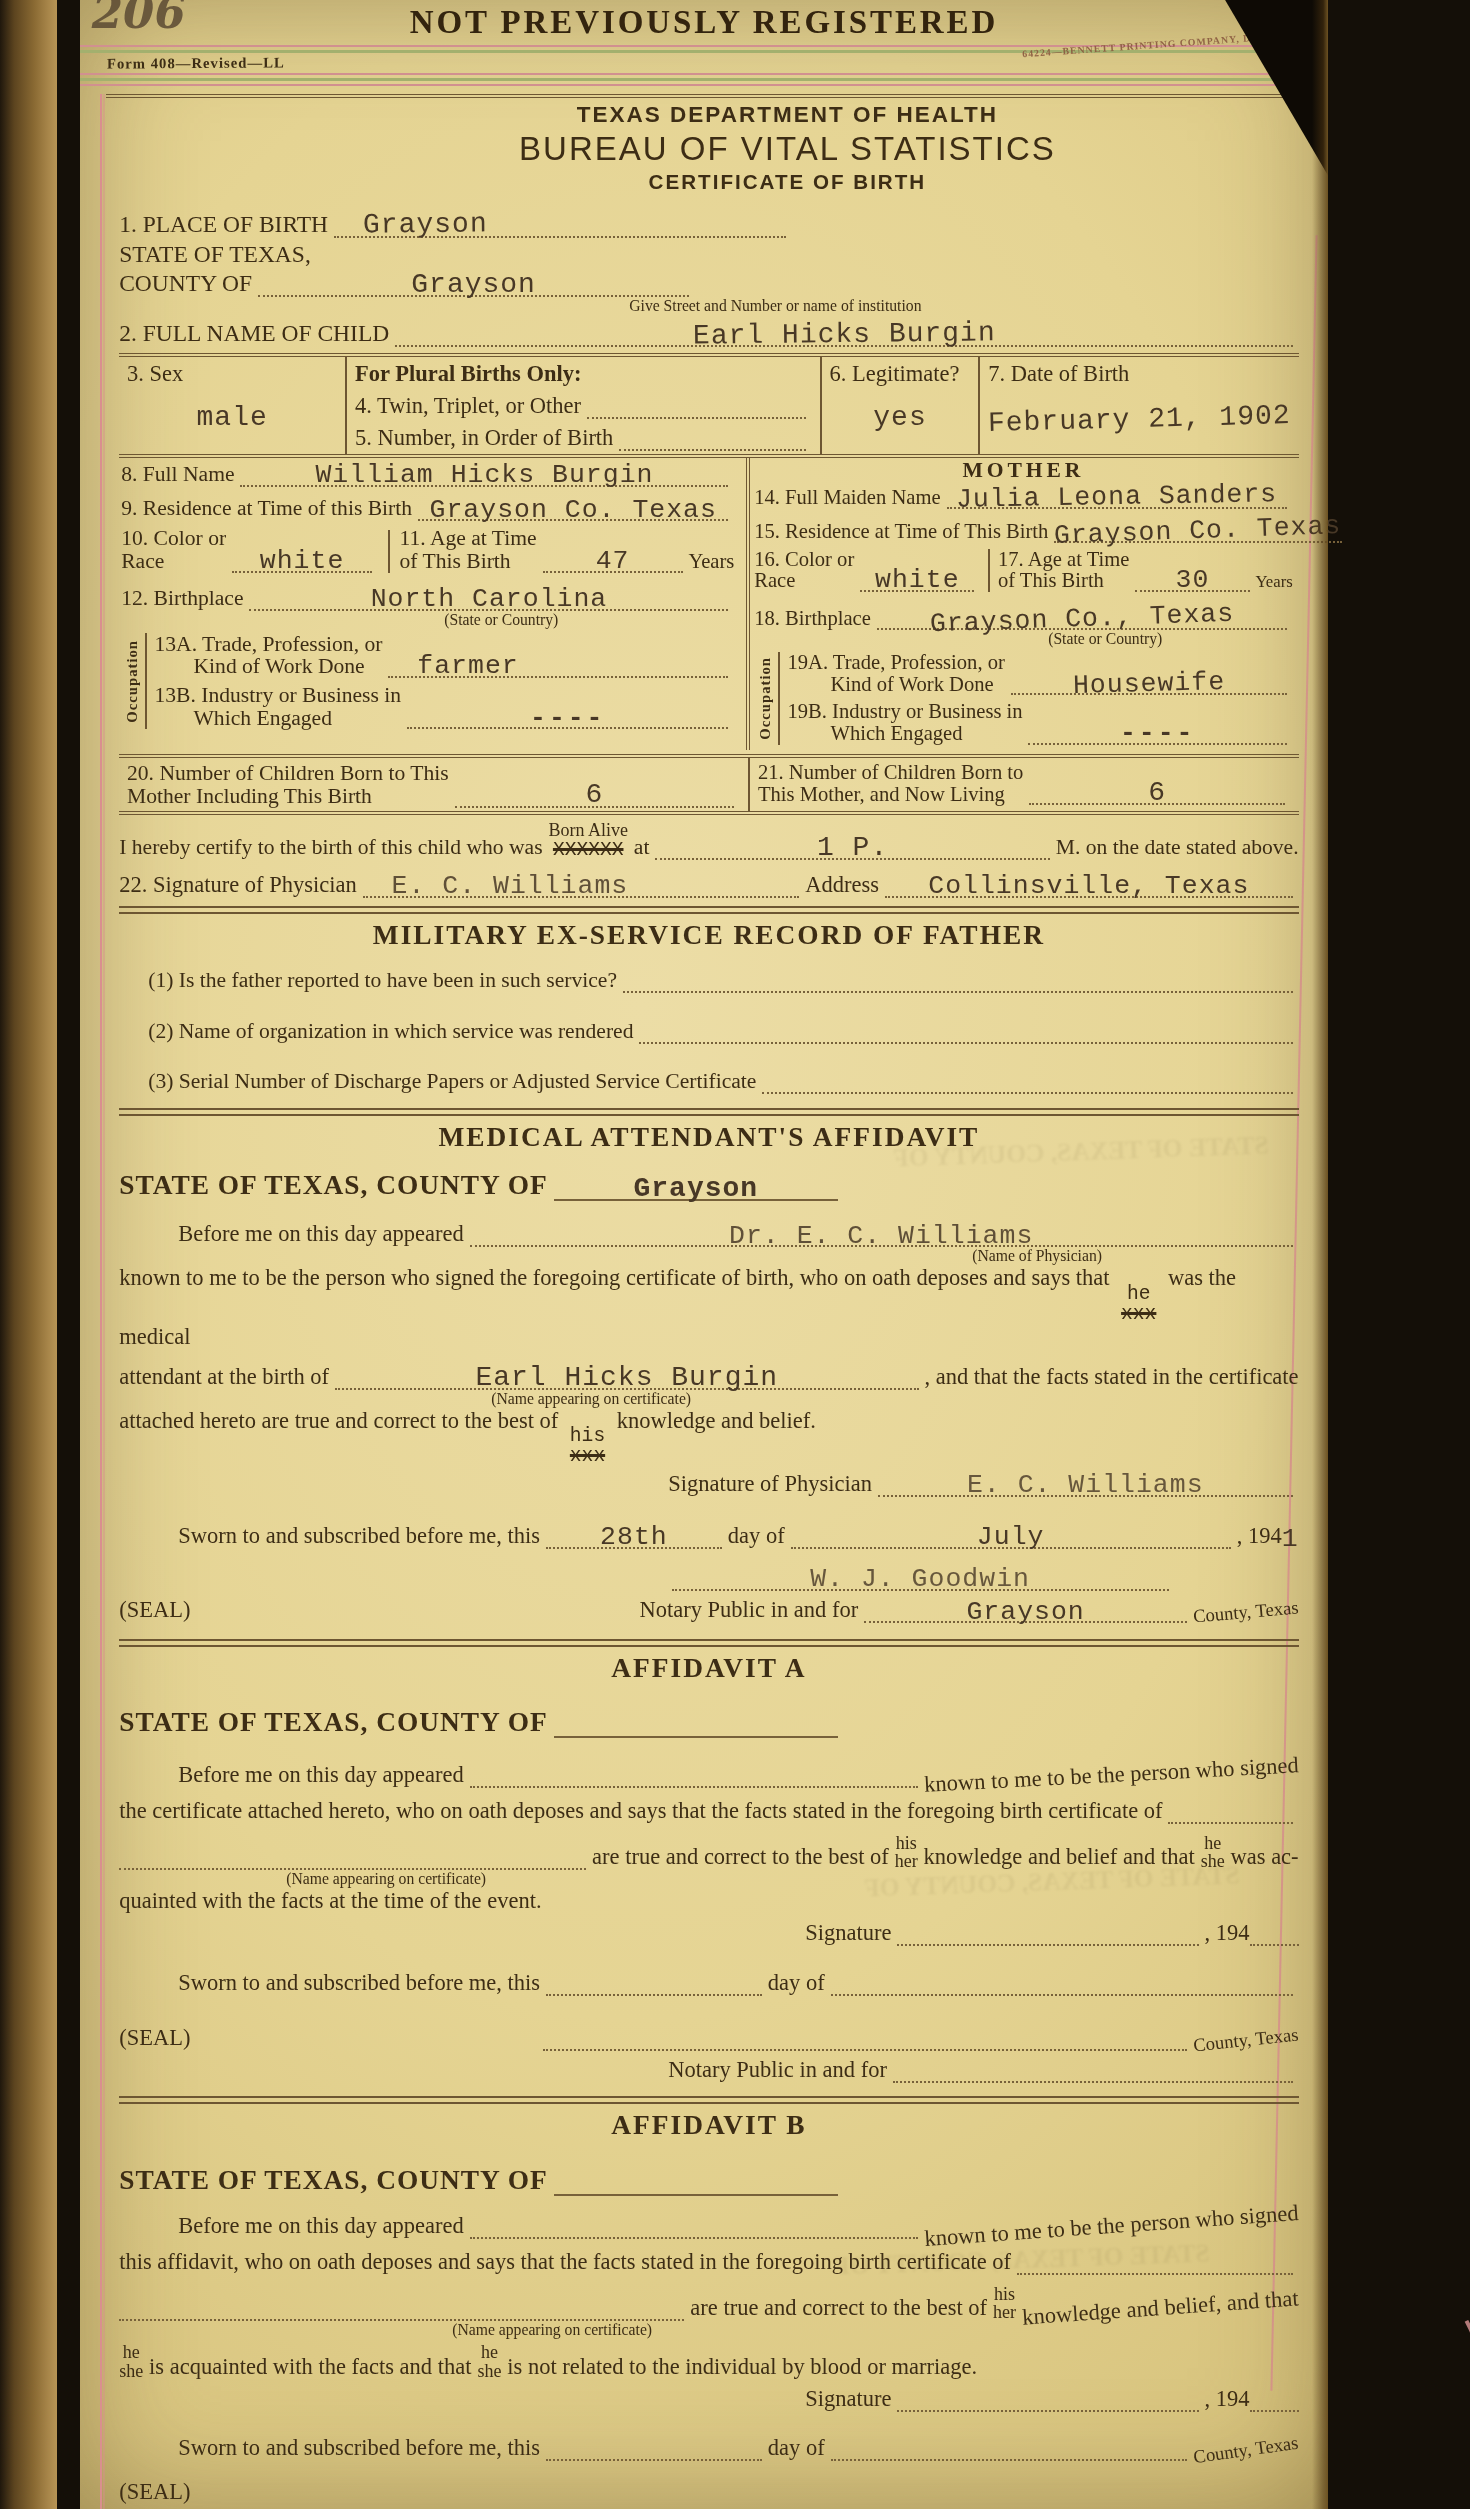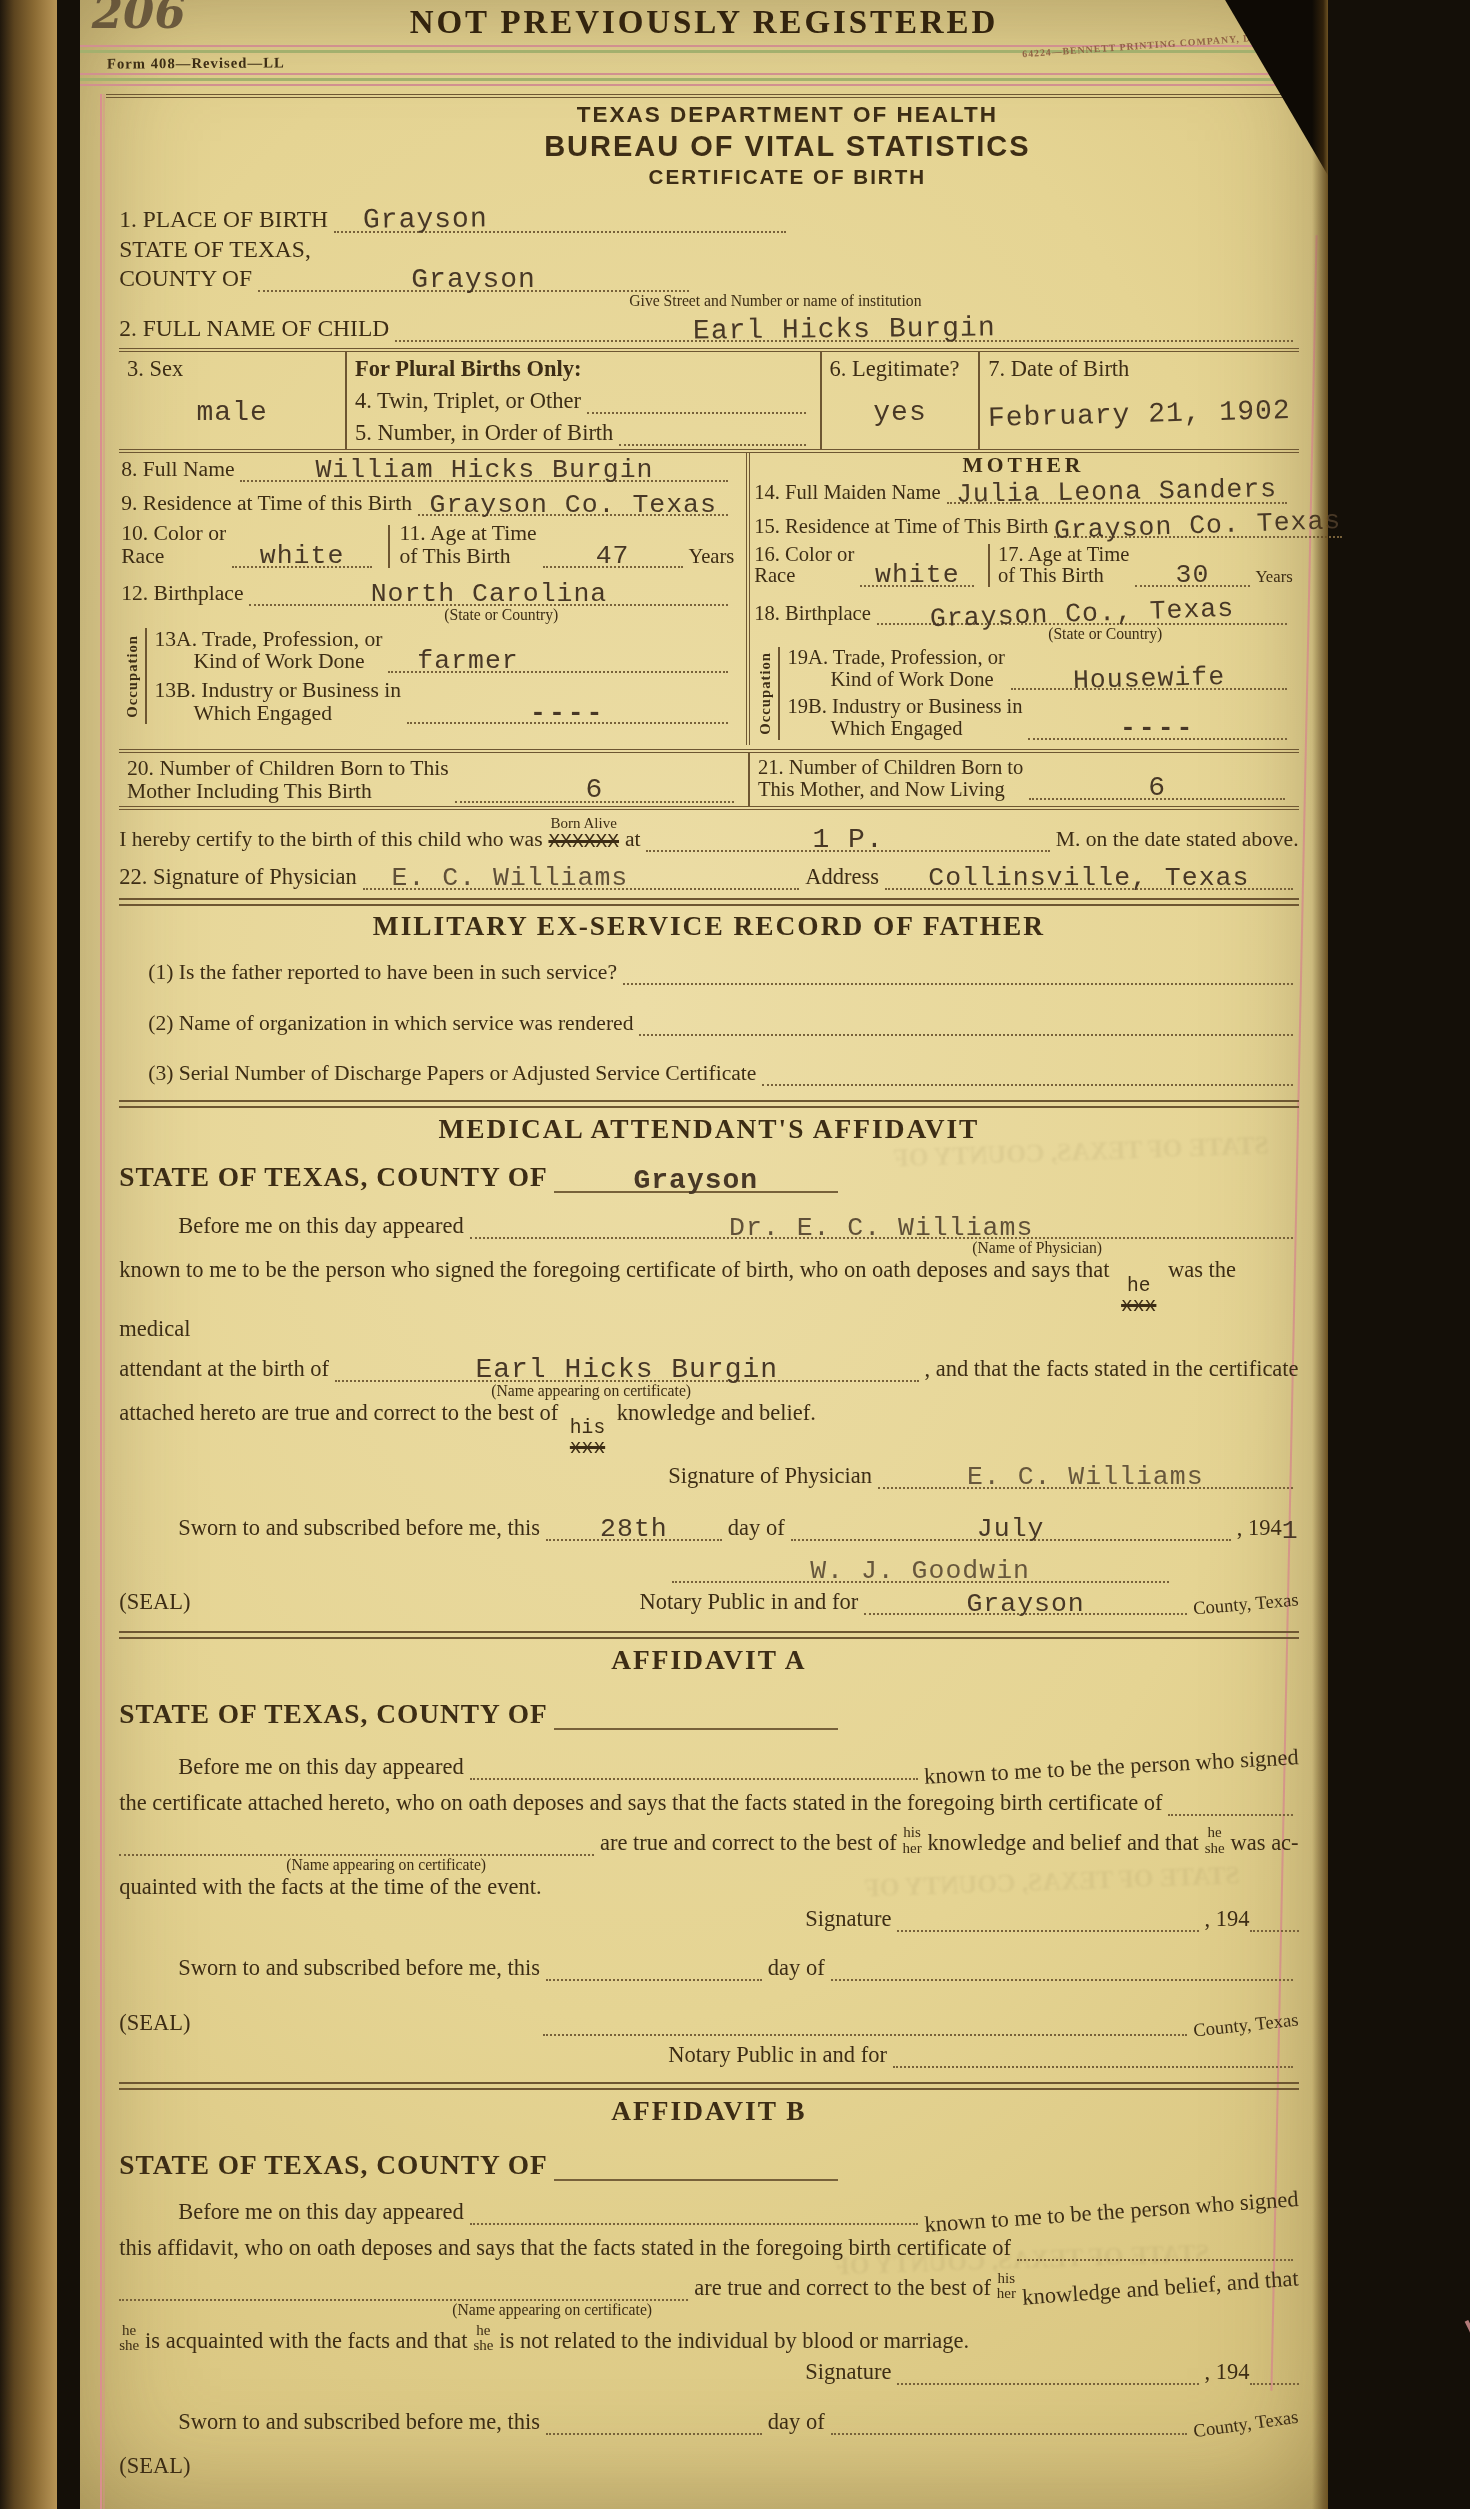"BUREAU OF VITAL STATISTICS" .hdr .h2 { font-size: 29px -> 33px; font-weight: bold -> normal }
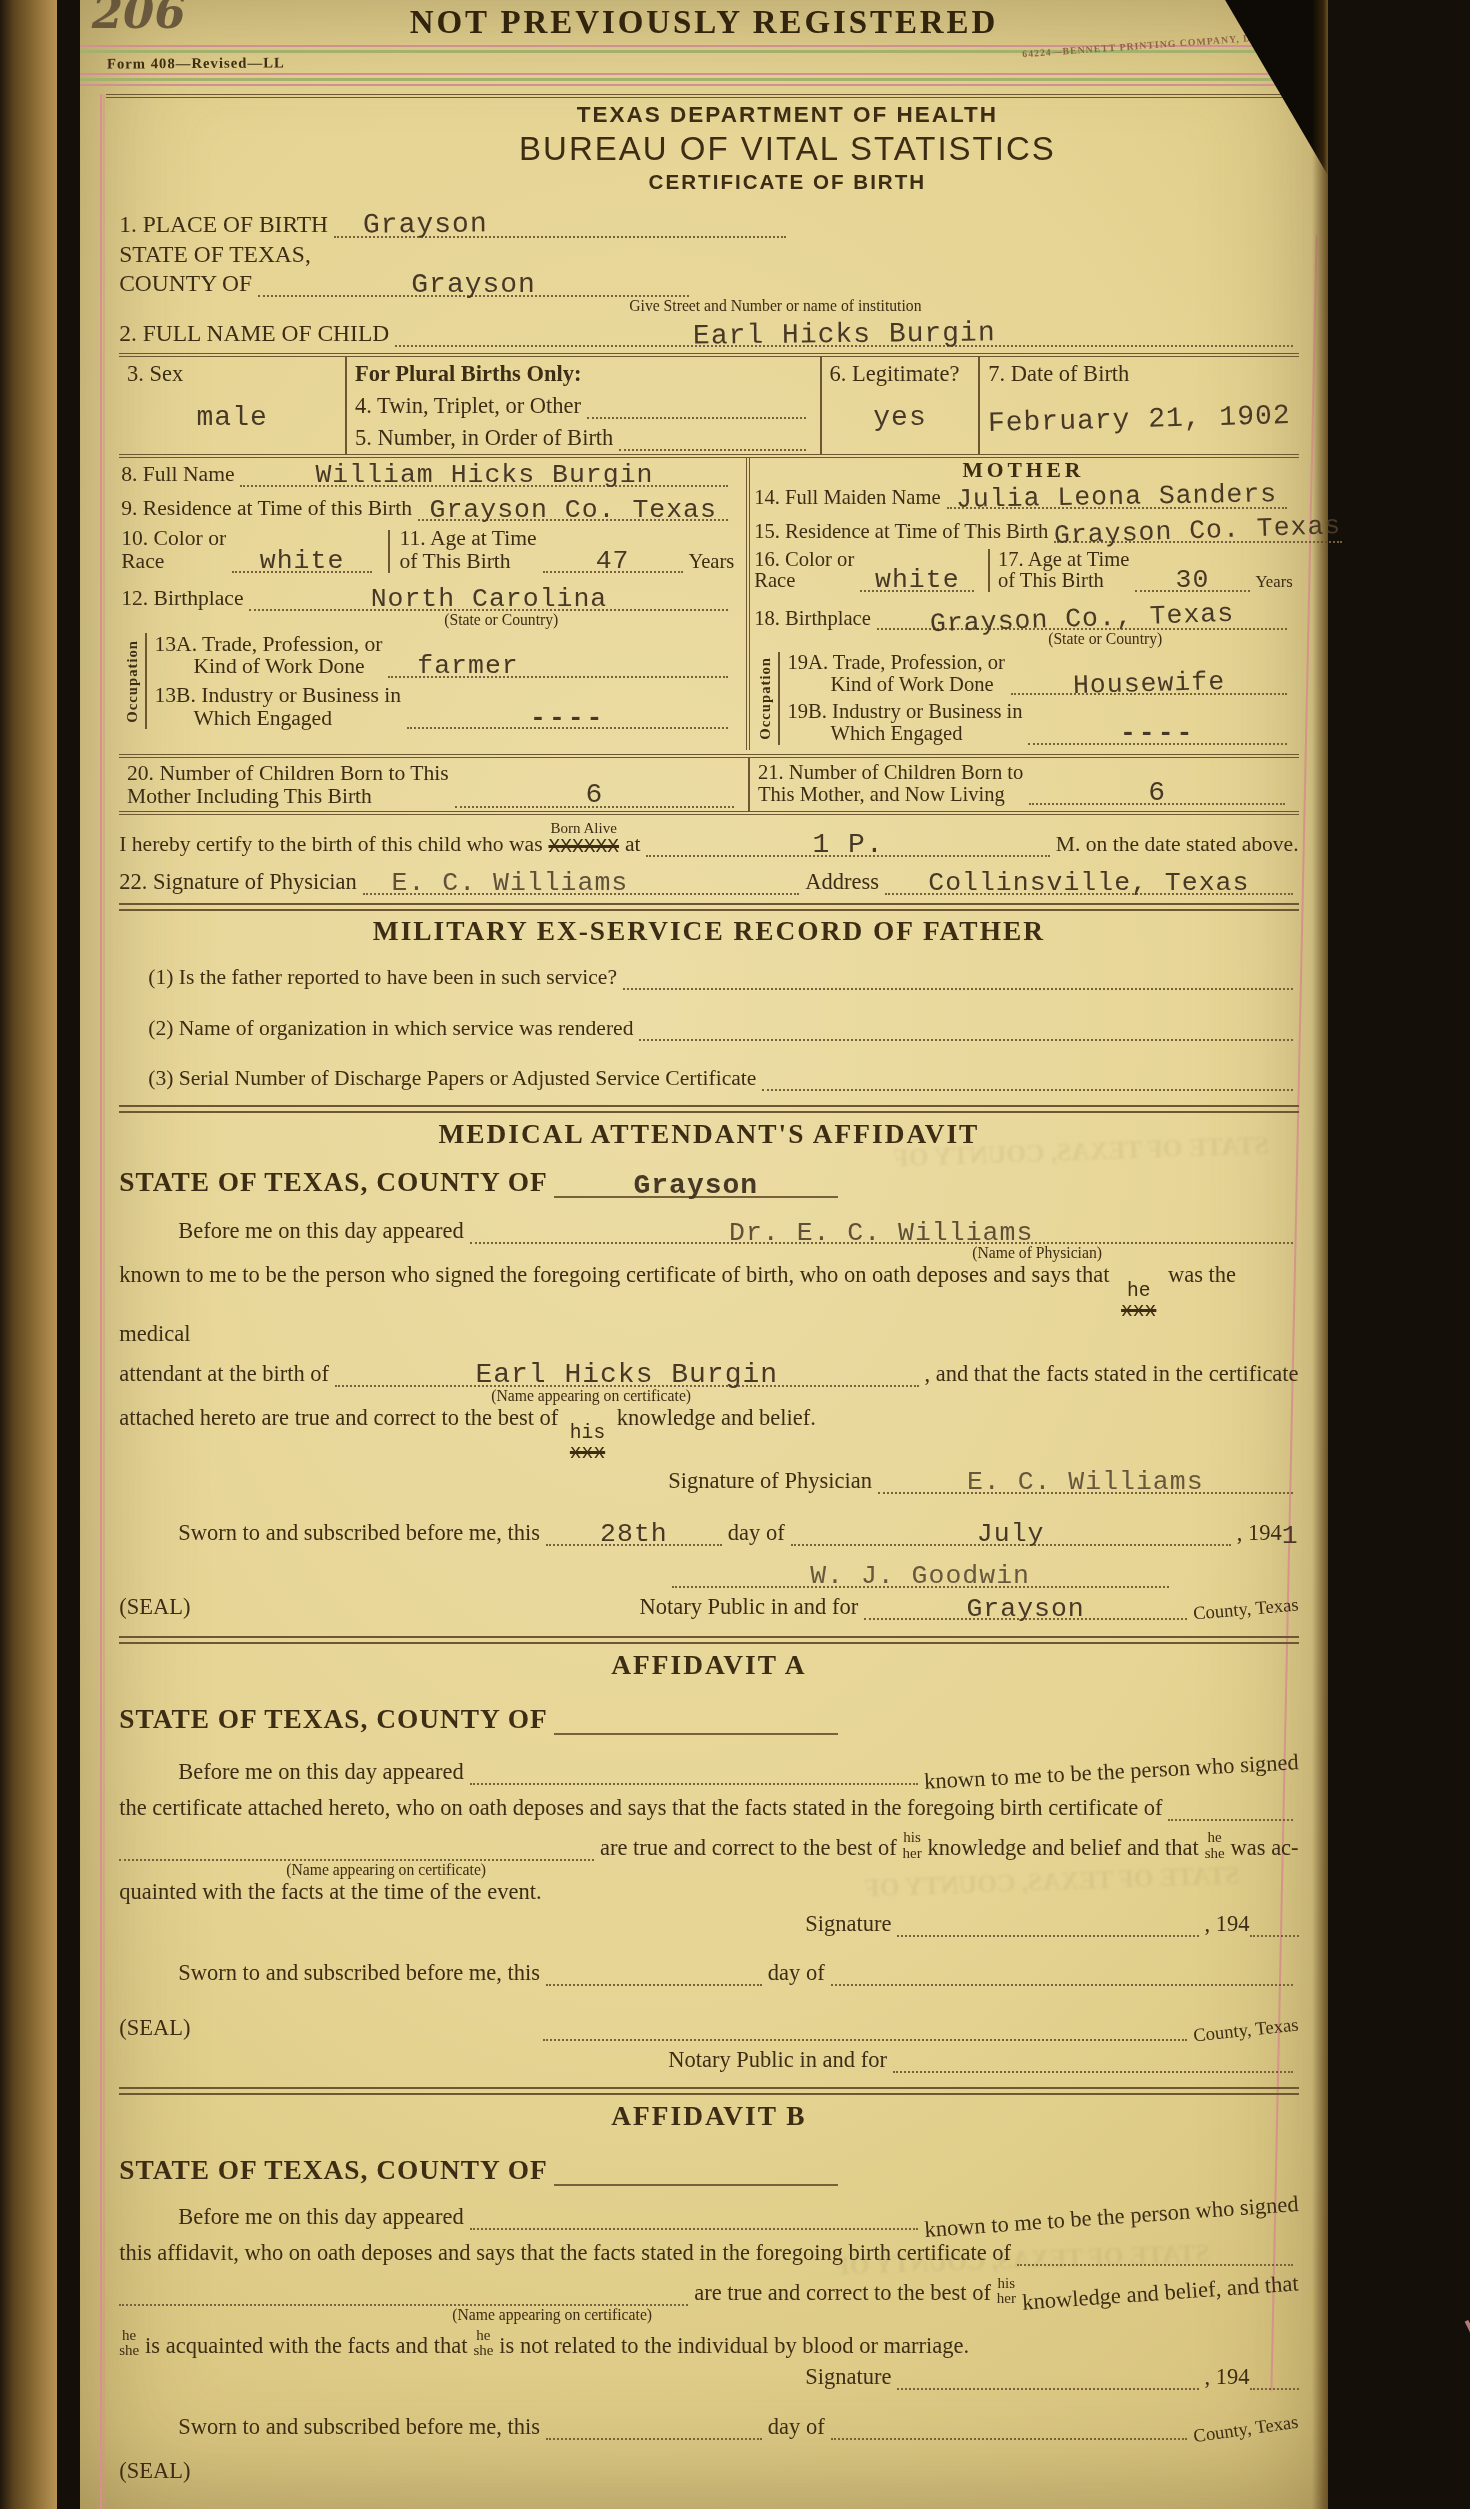"Born Alive" .stk .s { font-size: 15px -> 18px }
